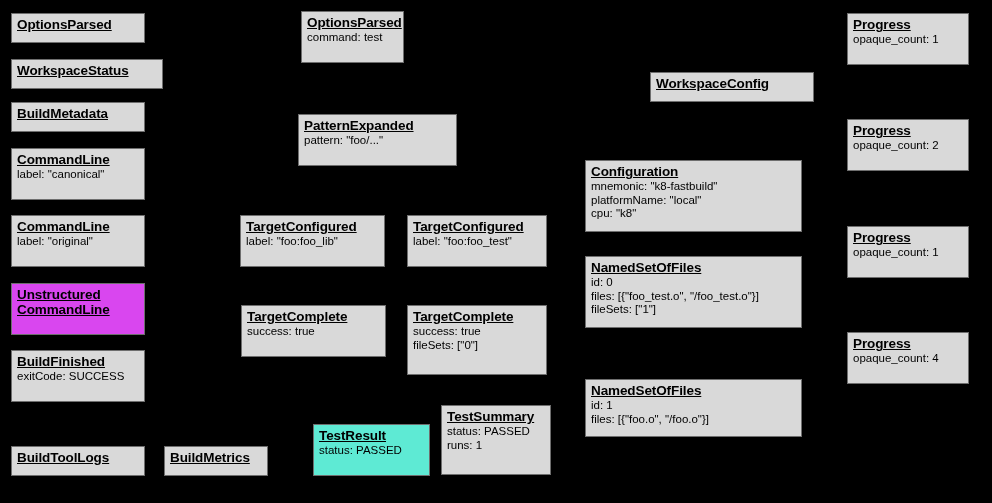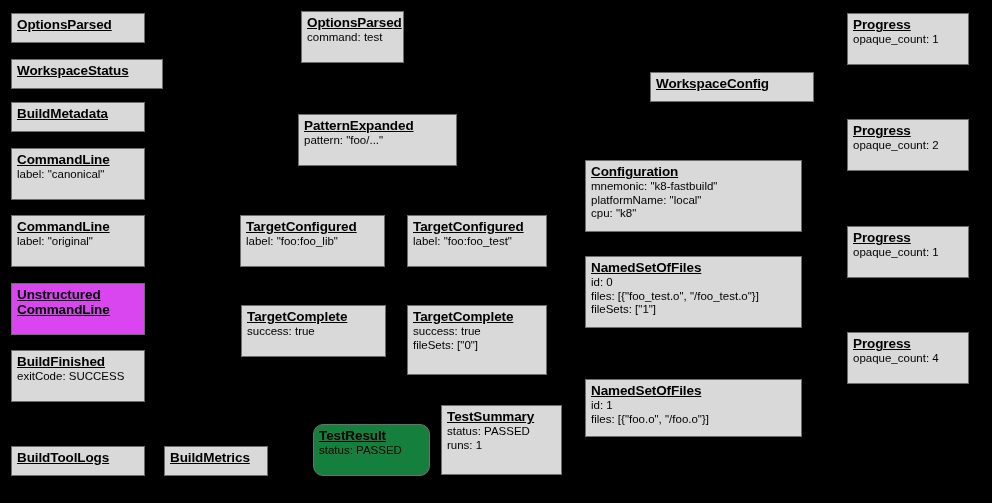"TestSummary" div.node { width: 121px -> 110px }
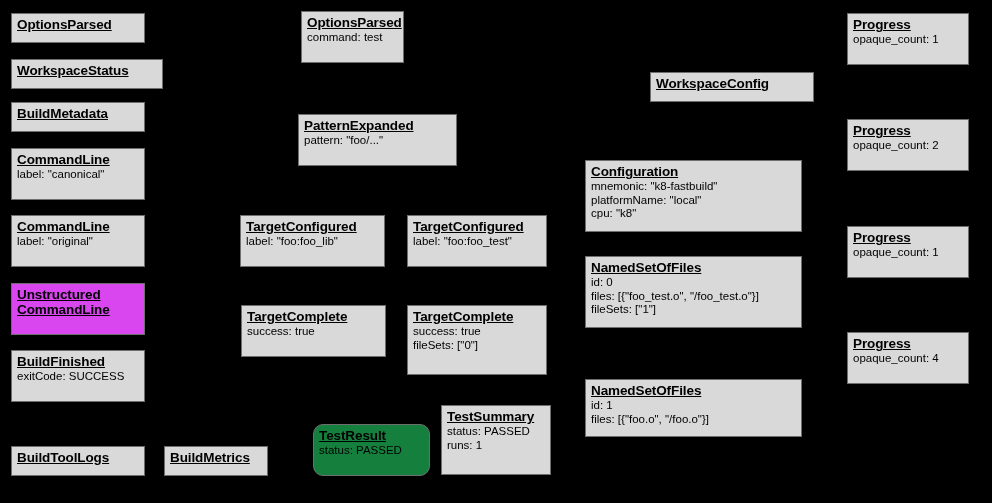"TestResult" div.node { background: #15803d -> #5eead4; border-radius: 10px -> none }
